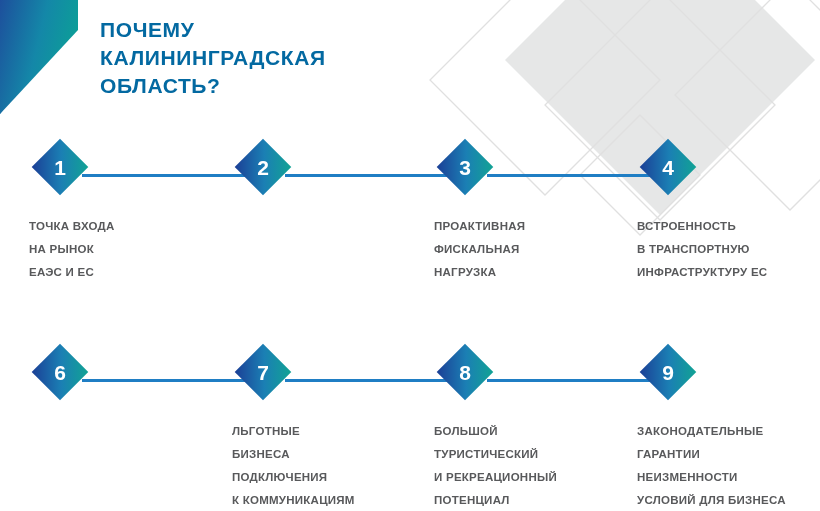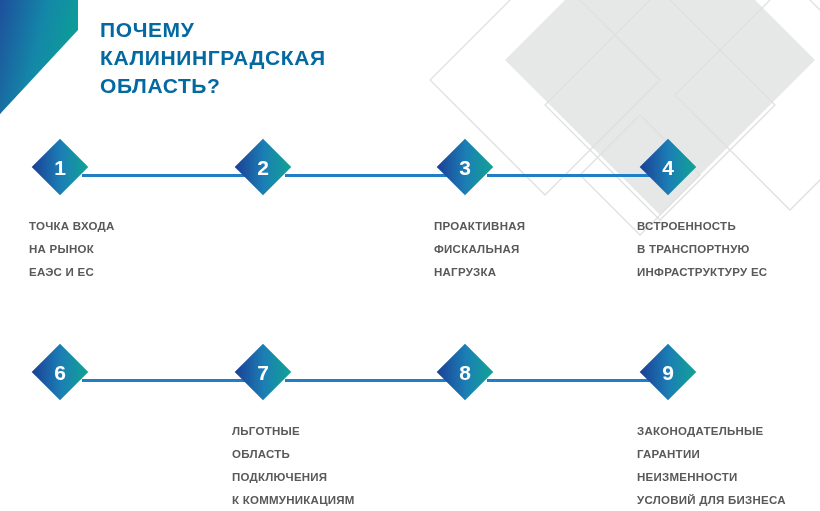"ЛЬГОТНЫЕ" div.node-label { text: ОБЛАСТЬ -> БИЗНЕСА }
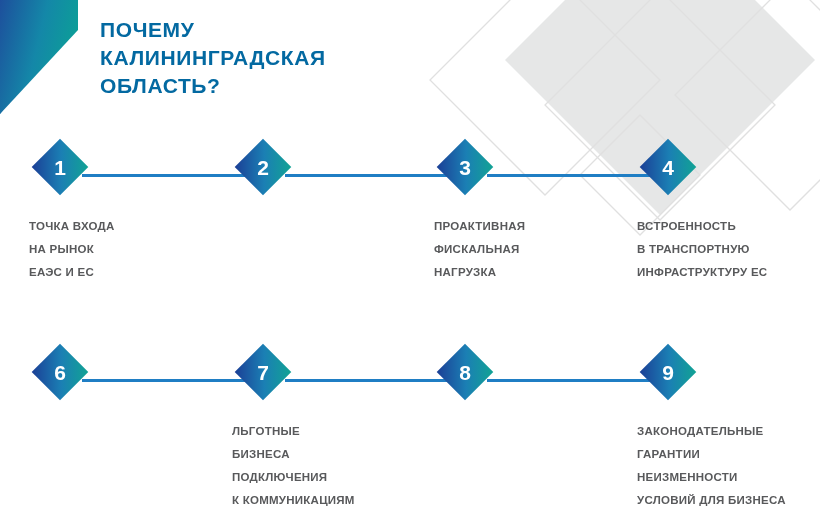"БОЛЬШОЙ" div.node-label { html: none -> <div>БОЛЬШОЙ ТУРИСТИЧЕСКИЙ И РЕКРЕАЦИОННЫЙ ПОТЕНЦИАЛ</div> }
